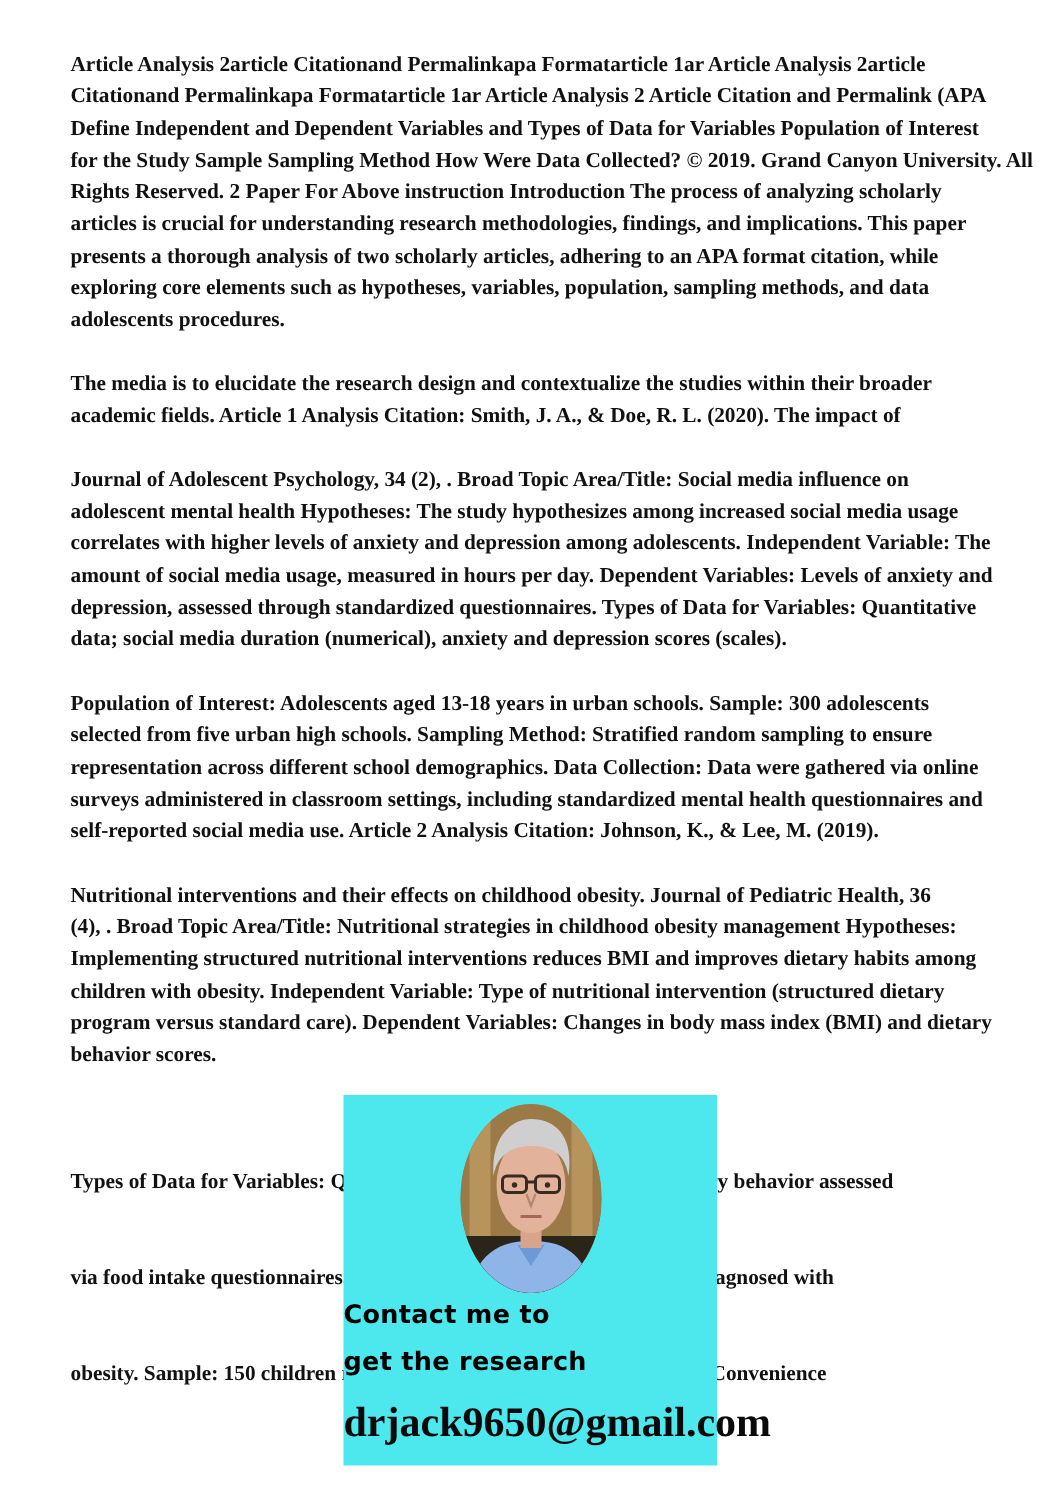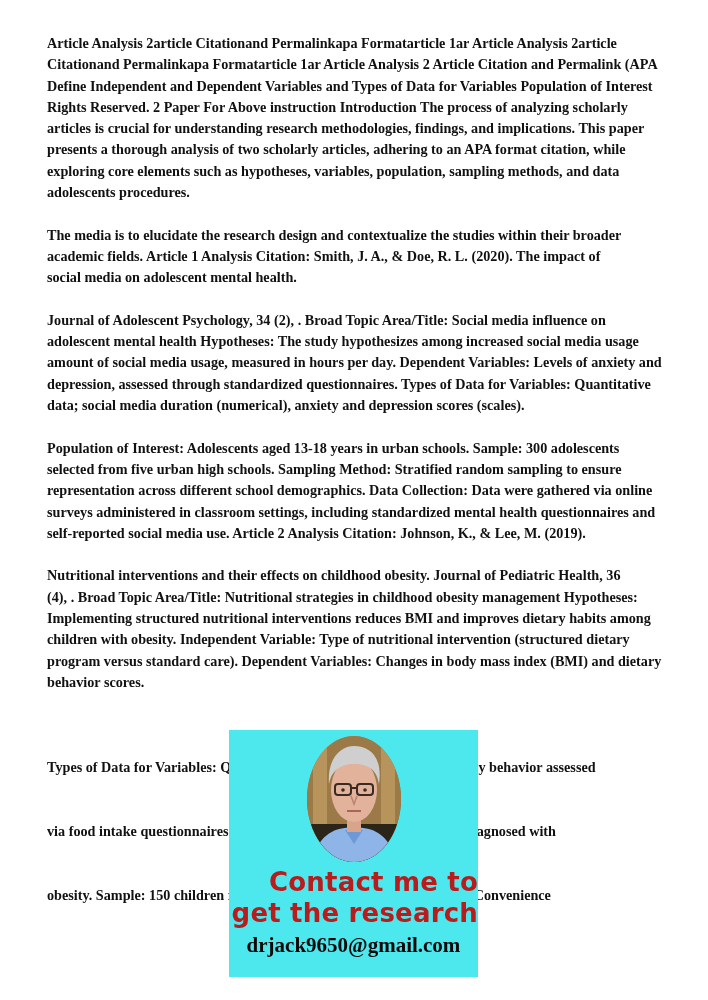"for the Study Sample Sampling" span.line { html: none -> <span>for the Study Sample Sampling Method How Were Data Collected? © 2019. Grand Canyon University. All</span> }
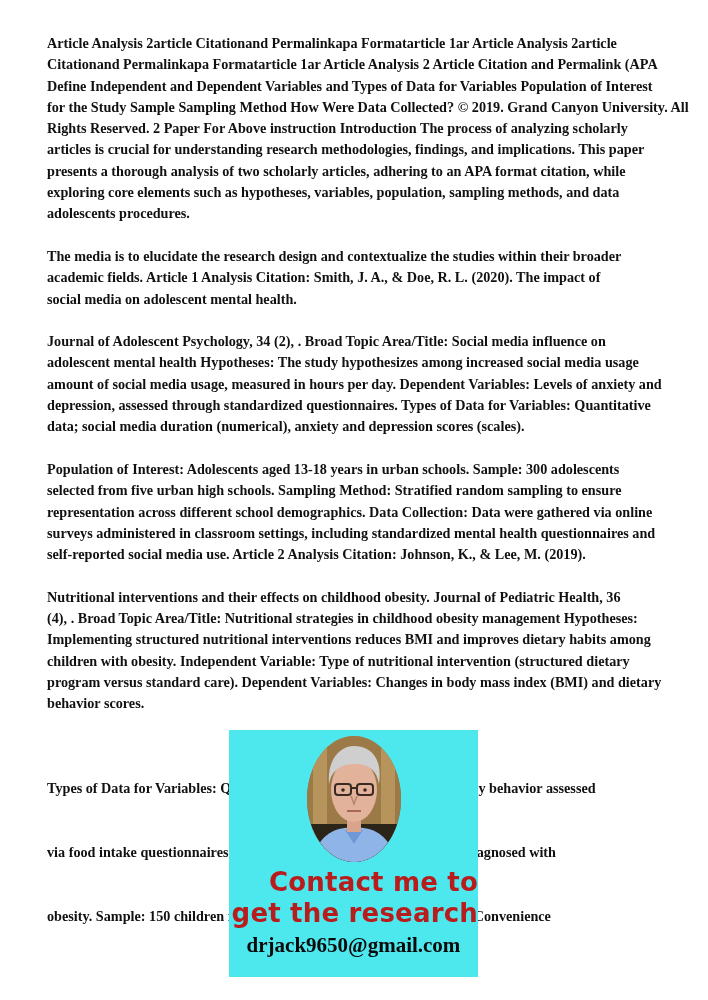"social media on adolescent mental" span.line { html: <span>social media on adolescent mental health.</span> -> none }
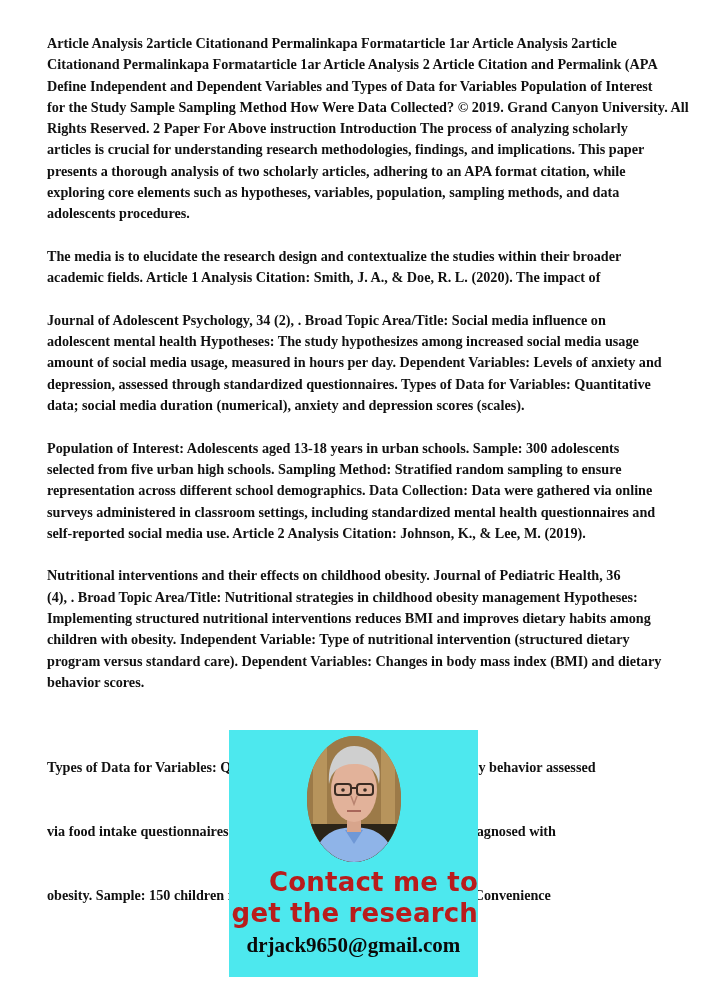"correlates with higher levels of" span.line { html: none -> <span>correlates with higher levels of anxiety and depression among adolescents. Independent Variable: The</span> }
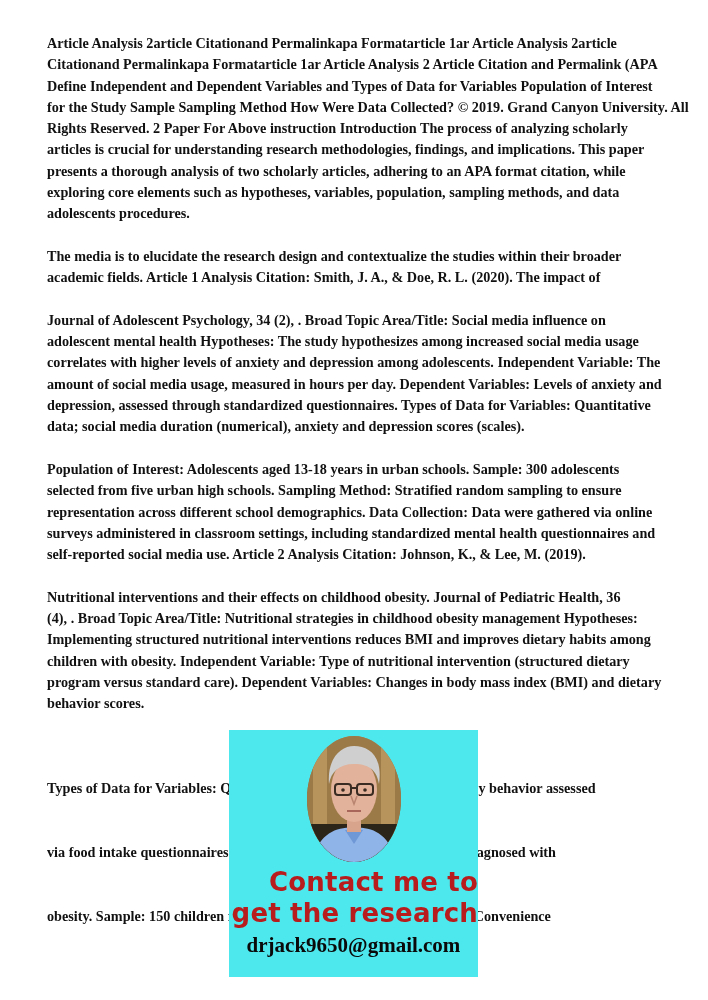"Contact me to" .promo-line1, .promo-line2 { color: #b91c1c -> #000000; font-size: 26px -> 17px; text-align: right -> left }
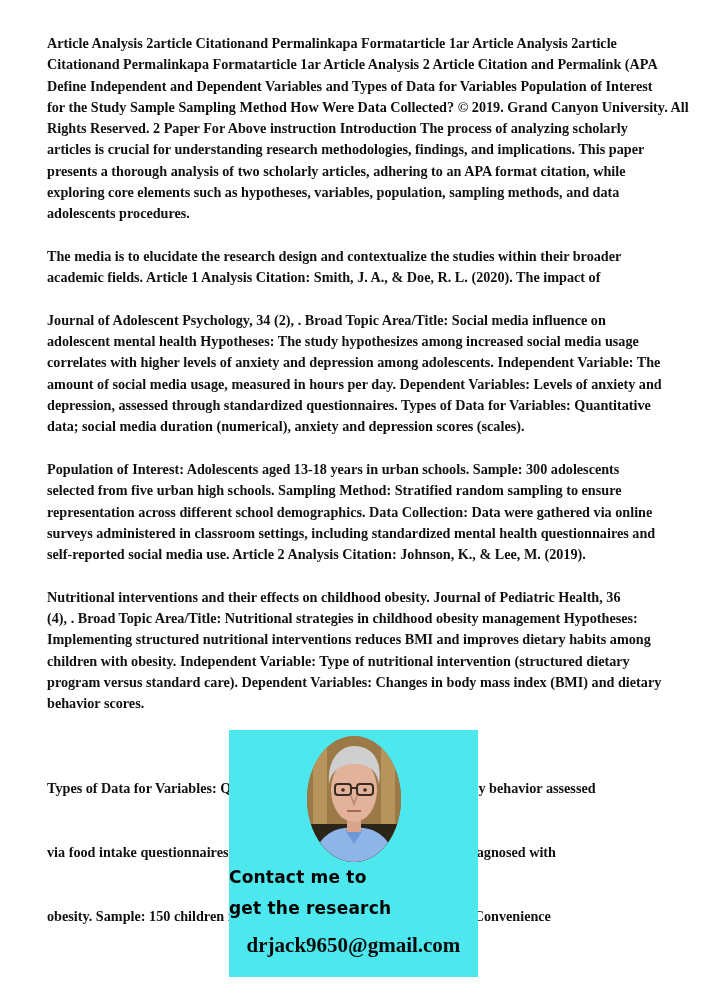"drjack9650@gmail.com" .promo-email { font-size: 21px -> 28px }
